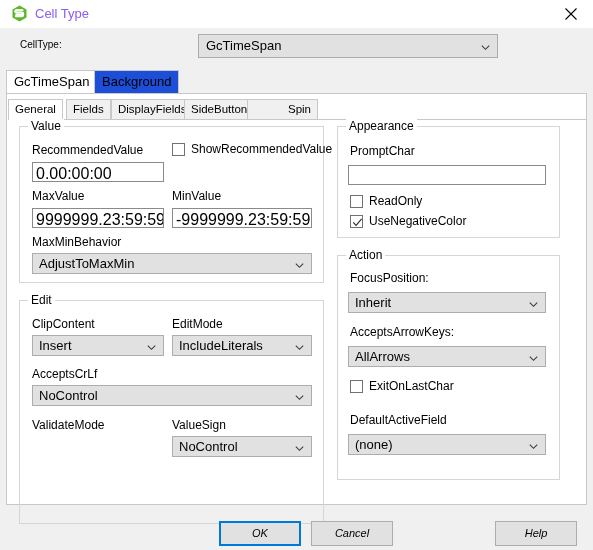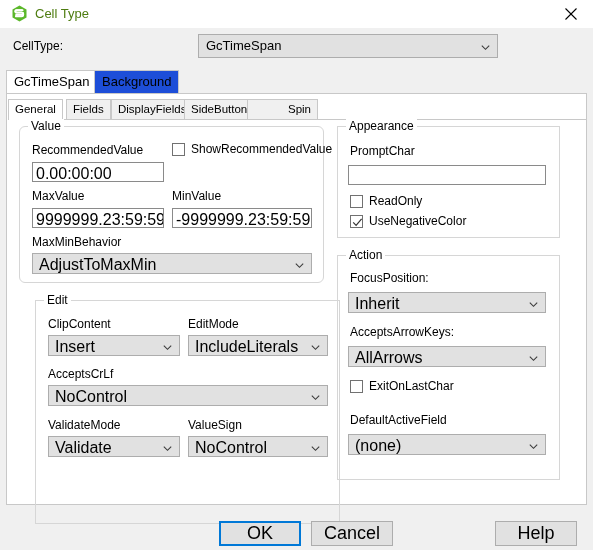"Cell Type" #title-text { color: #4d7c0f -> #8b5cf6 }
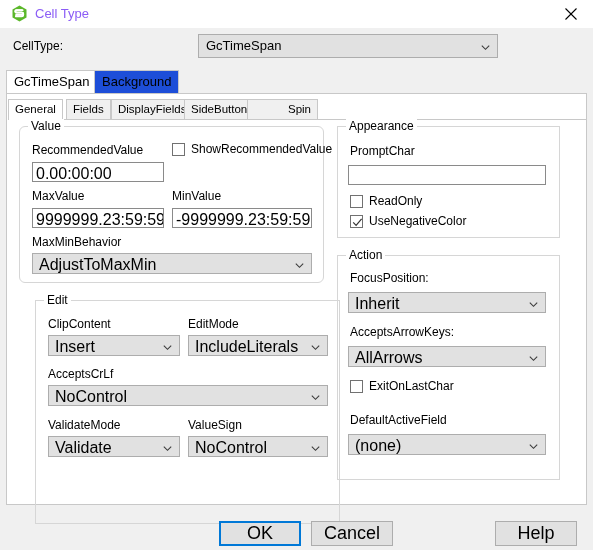"CellType:" #celltype-label { font-size: 12px -> 10px; left: 13px -> 20px }
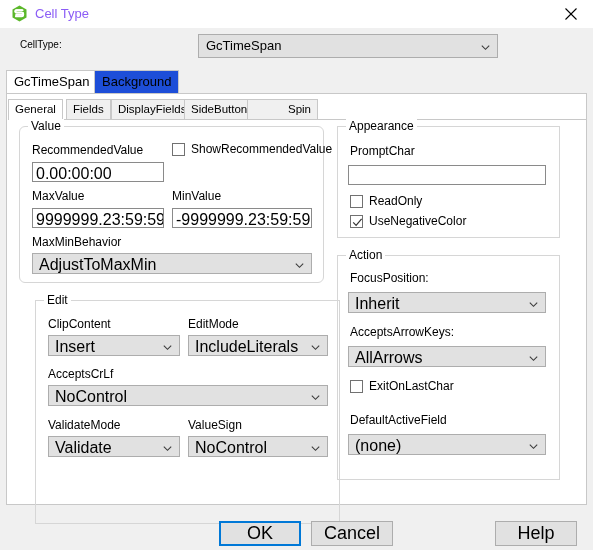"Value" div.group { border-radius: 6px -> none }
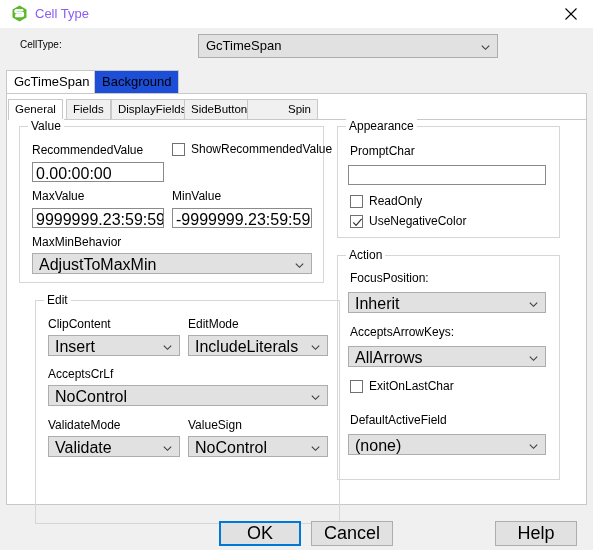"AdjustToMaxMin" .combo .cb-text { font-size: 16px -> 13px }
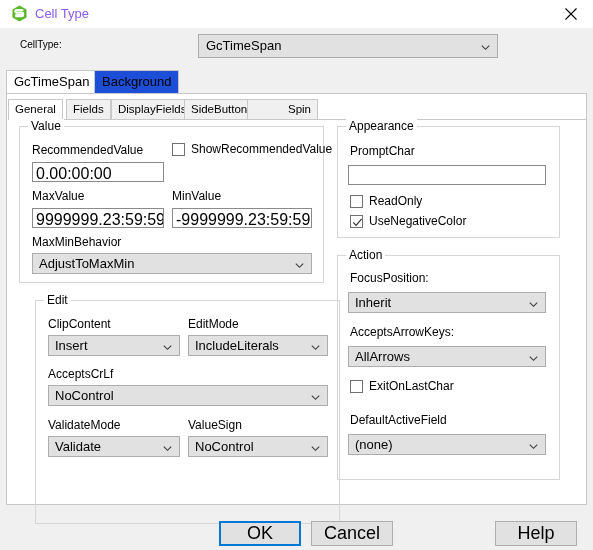"Edit" div.group { margin-left: 16px -> none }
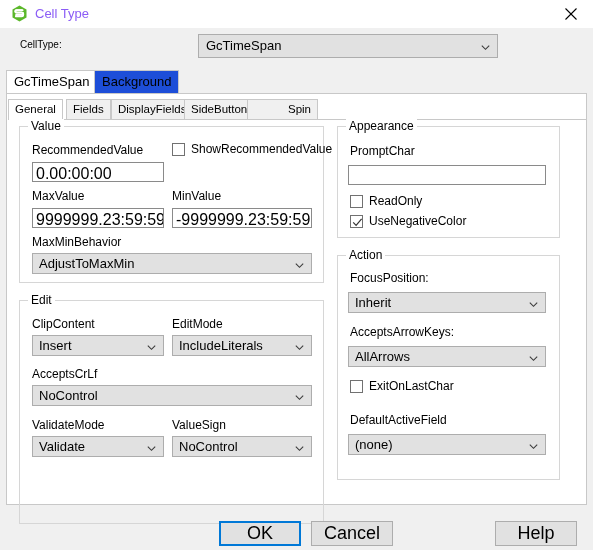"Validate" div.combo { html: <div> <span>Validate</span> <span> <svg> <polyline></polyline> </svg> </span> </div> -> none }
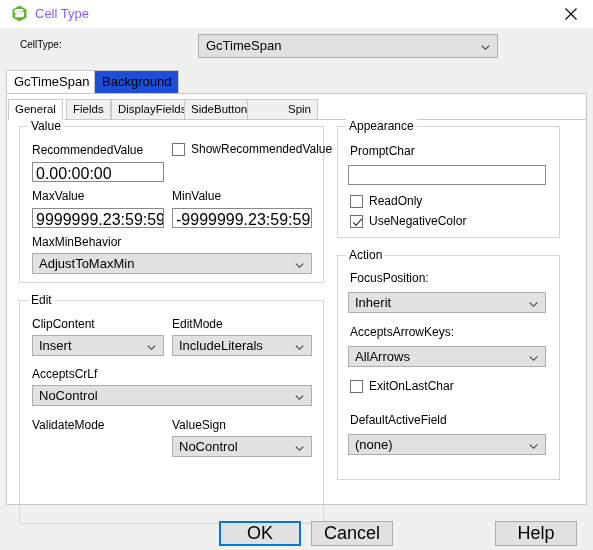"OK" .btn { font-size: 18px -> 11px; font-style: none -> italic }
